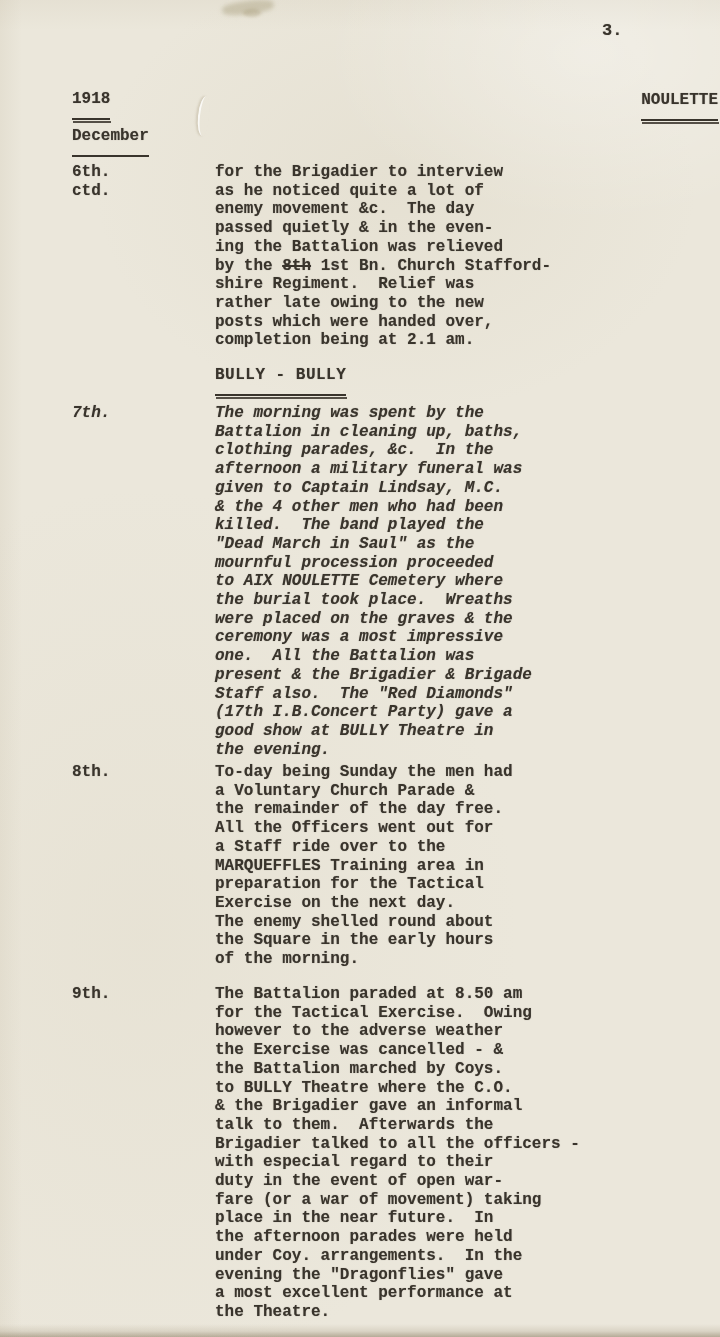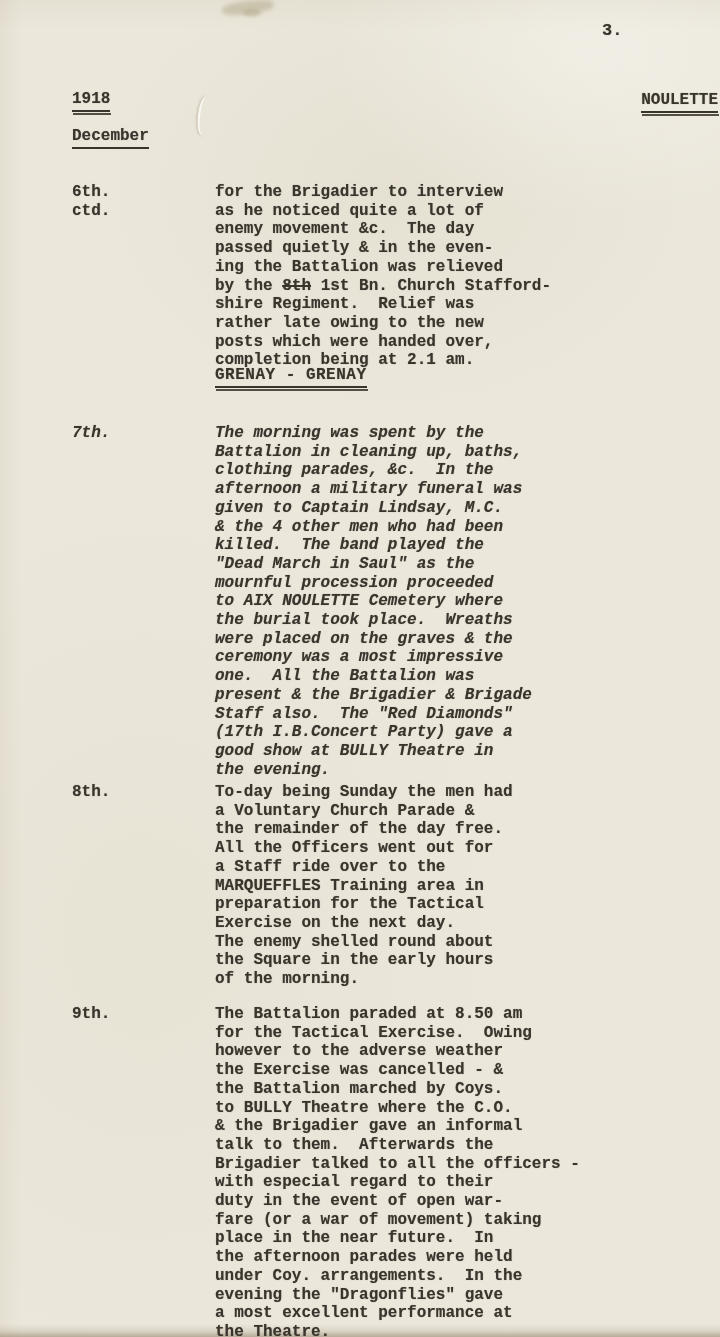"1918" .u { padding-bottom: 1px -> 9px }
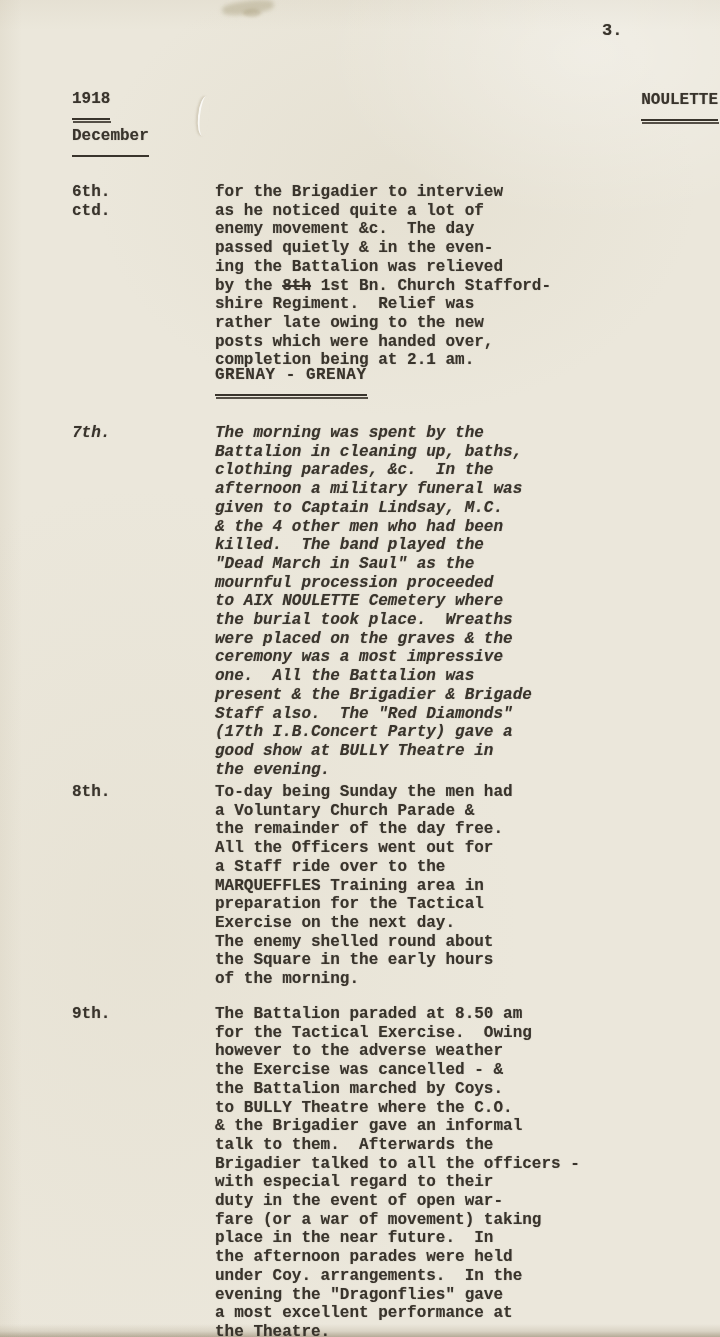"6th." .entry { margin-top: 20px -> none }
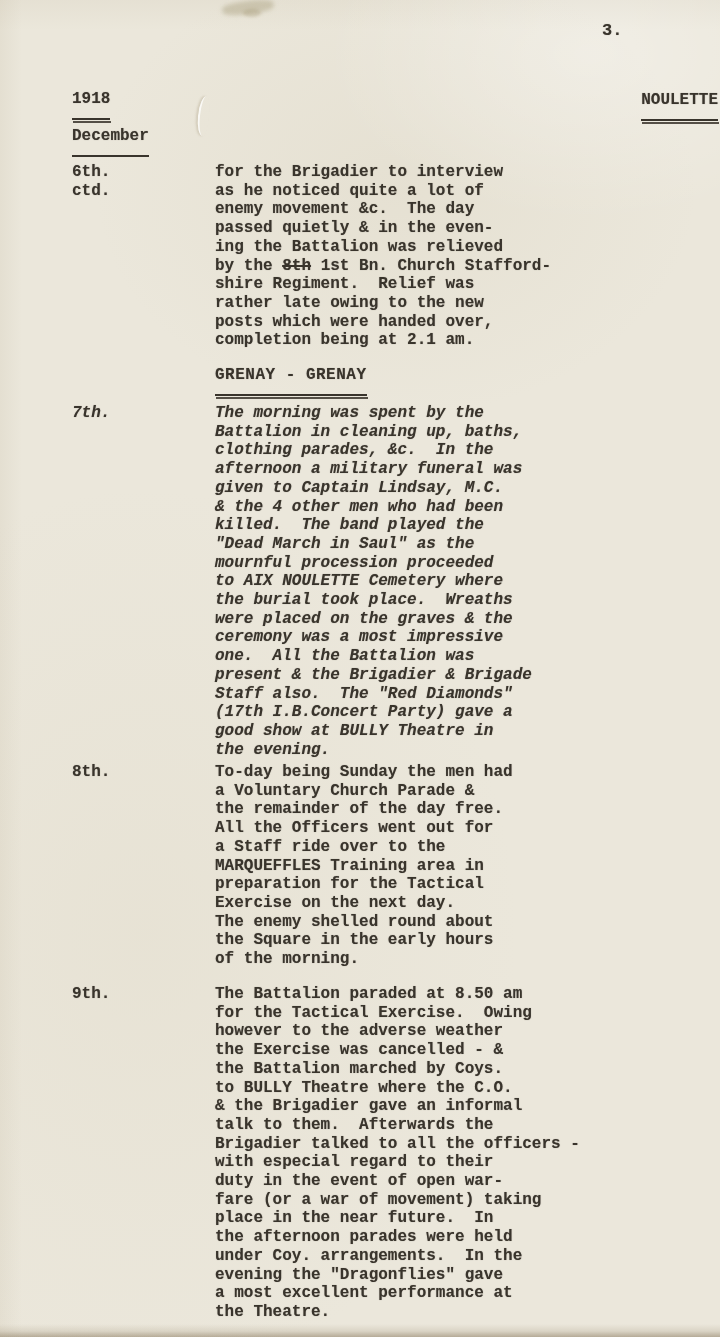"GRENAY - GRENAY" span.u { text: GRENAY - GRENAY -> BULLY - BULLY }
